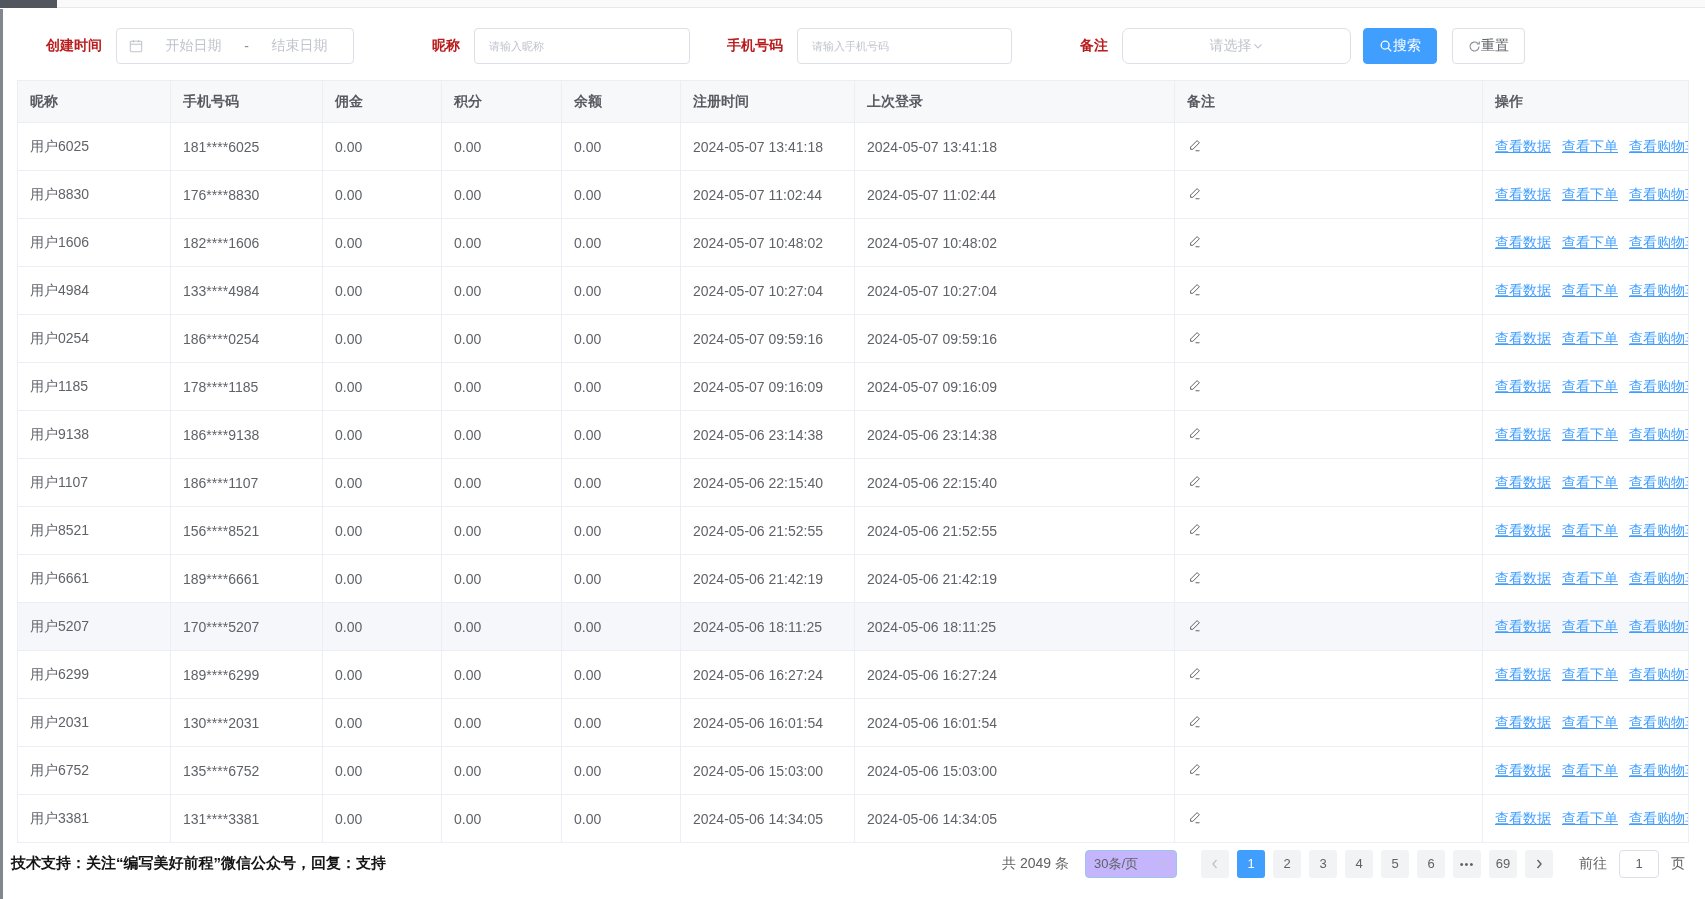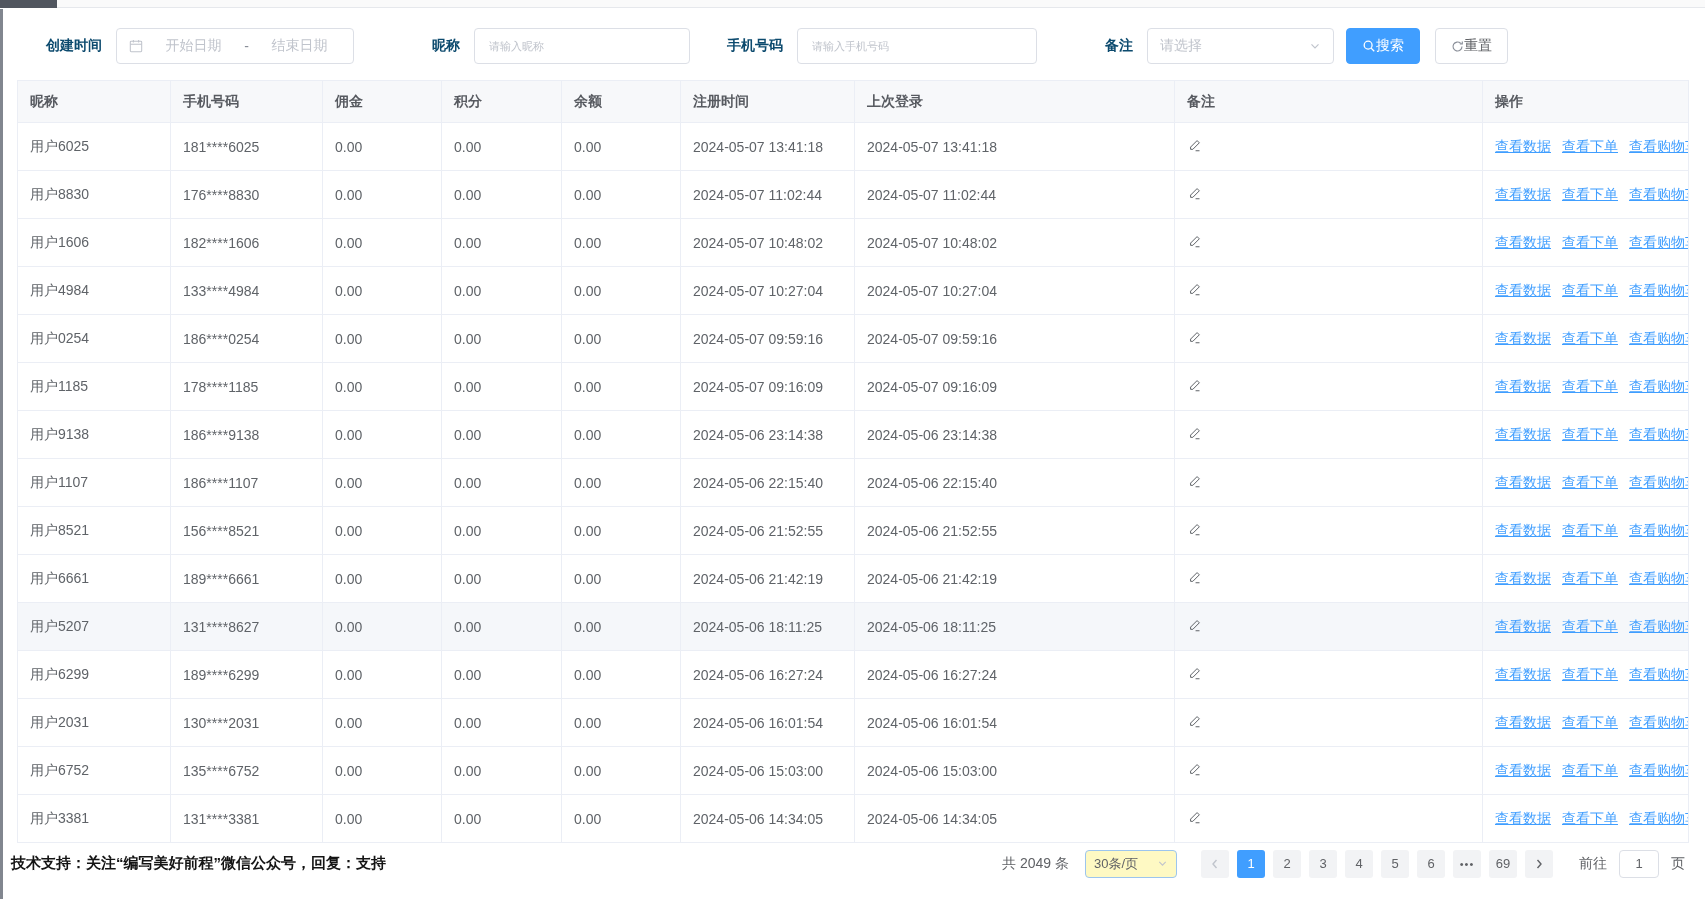"创建时间" .f-label { color: #0c4a6e -> #b91c1c }
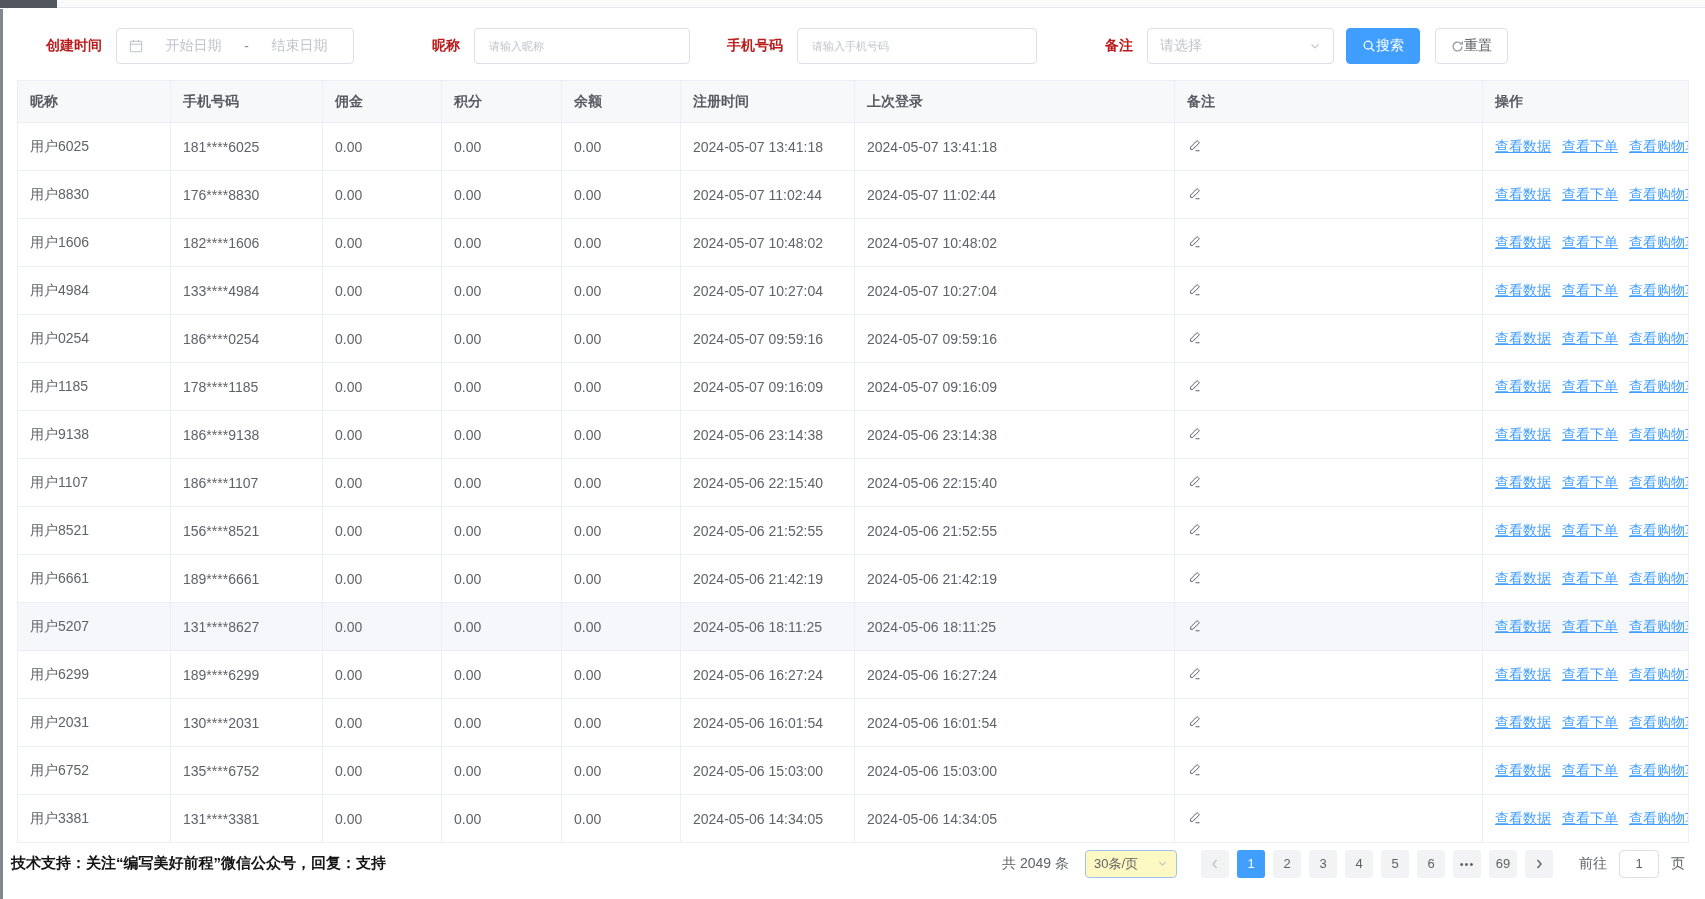"请输入手机号码" .phone-box { width: 240px -> 215px }
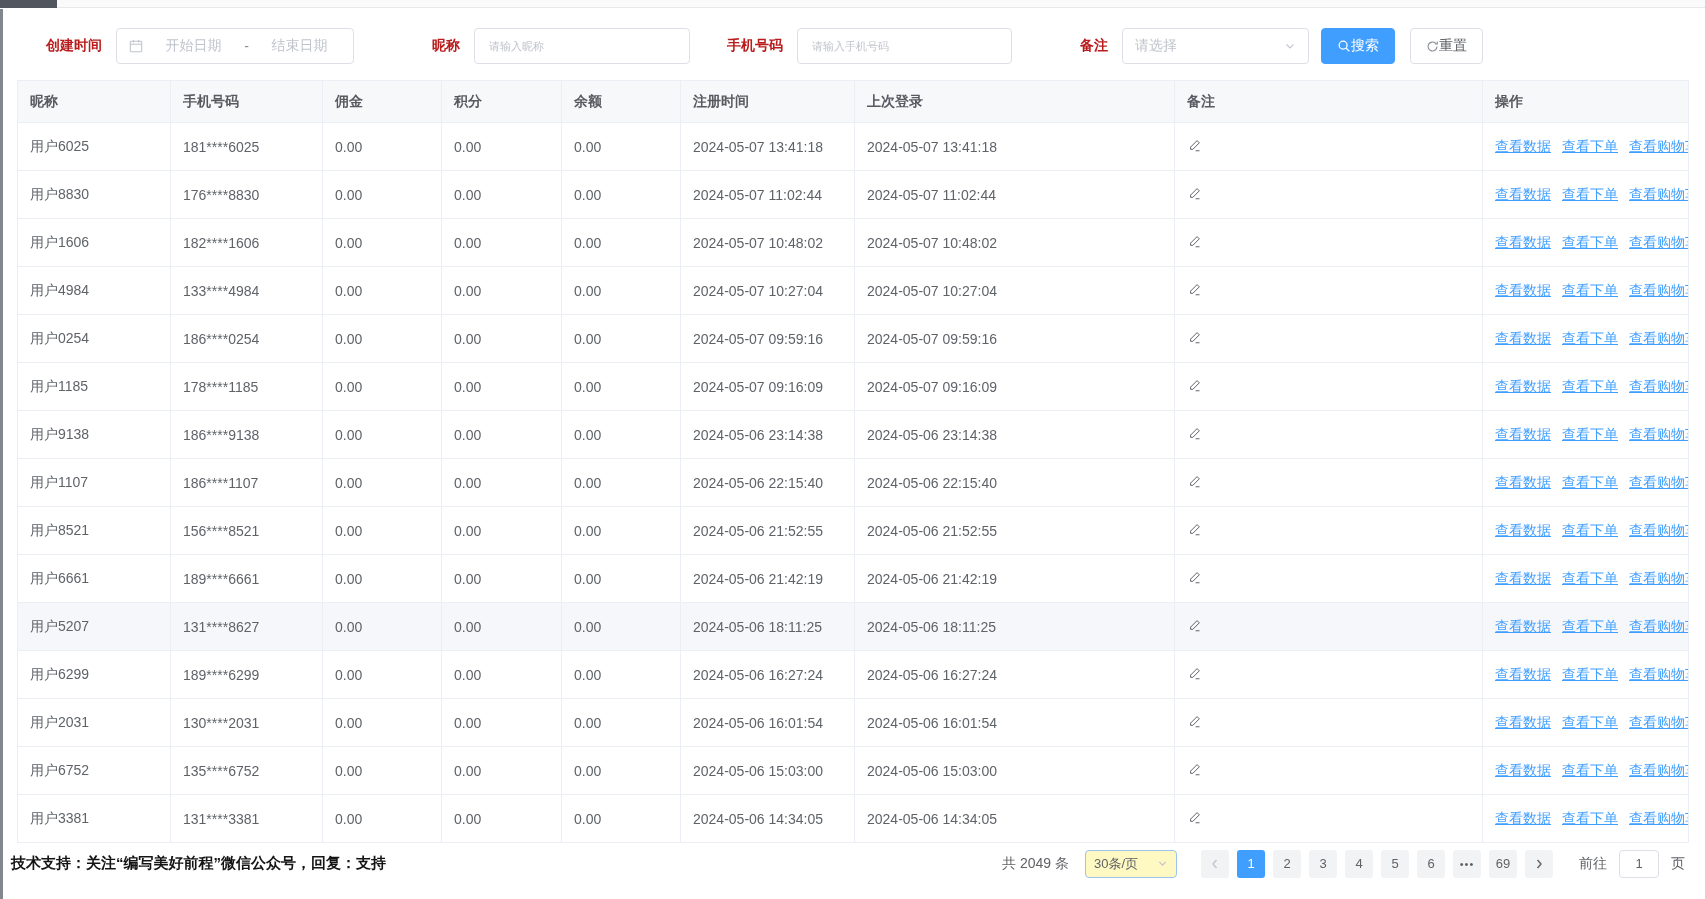"请选择" .select-box { border-radius: none -> 7px; justify-content: space-between -> center; width: 187px -> 229px }
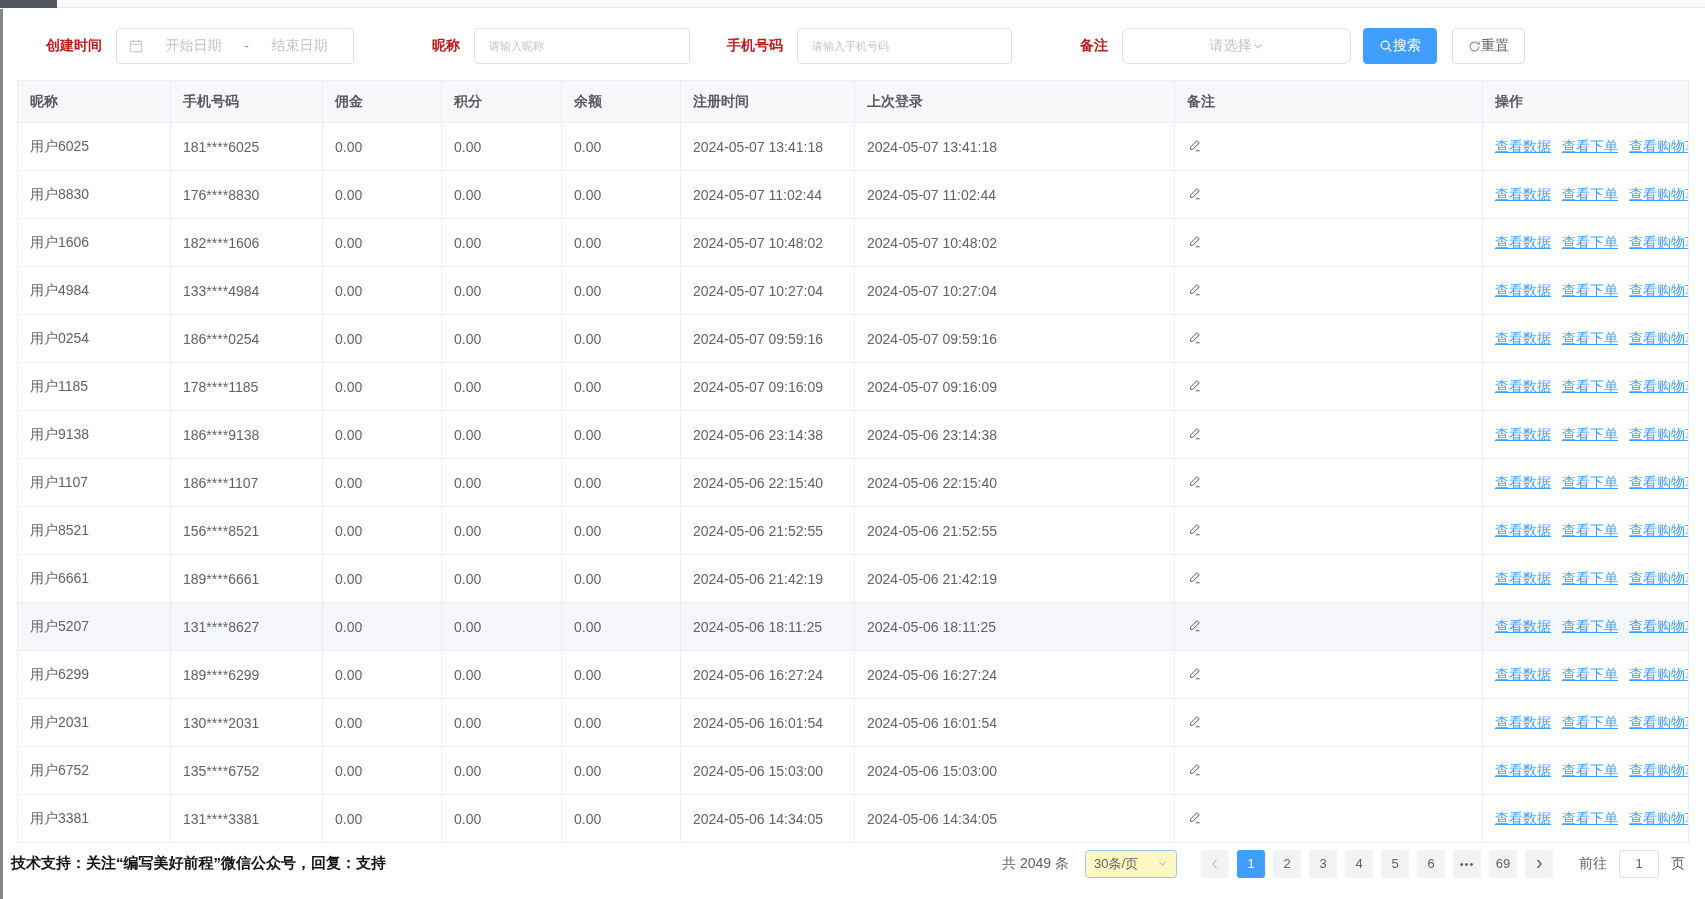"131****8627" td { text: 131****8627 -> 170****5207 }
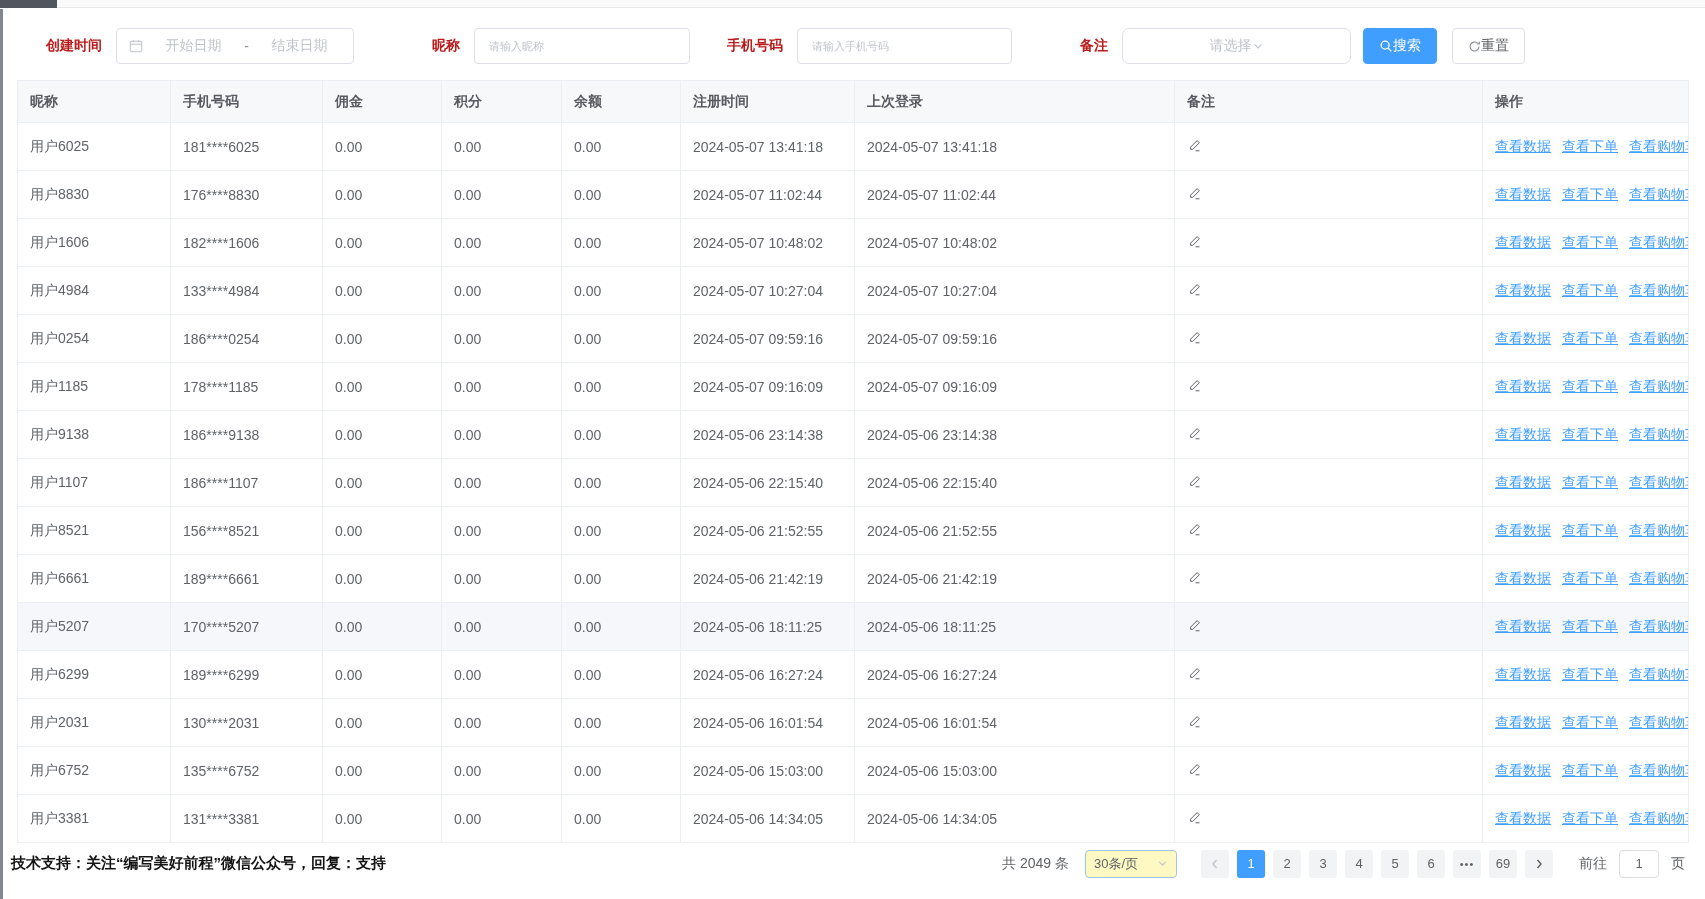"30条/页" .size-select { background: #fef9c3 -> #c4b5fd }
